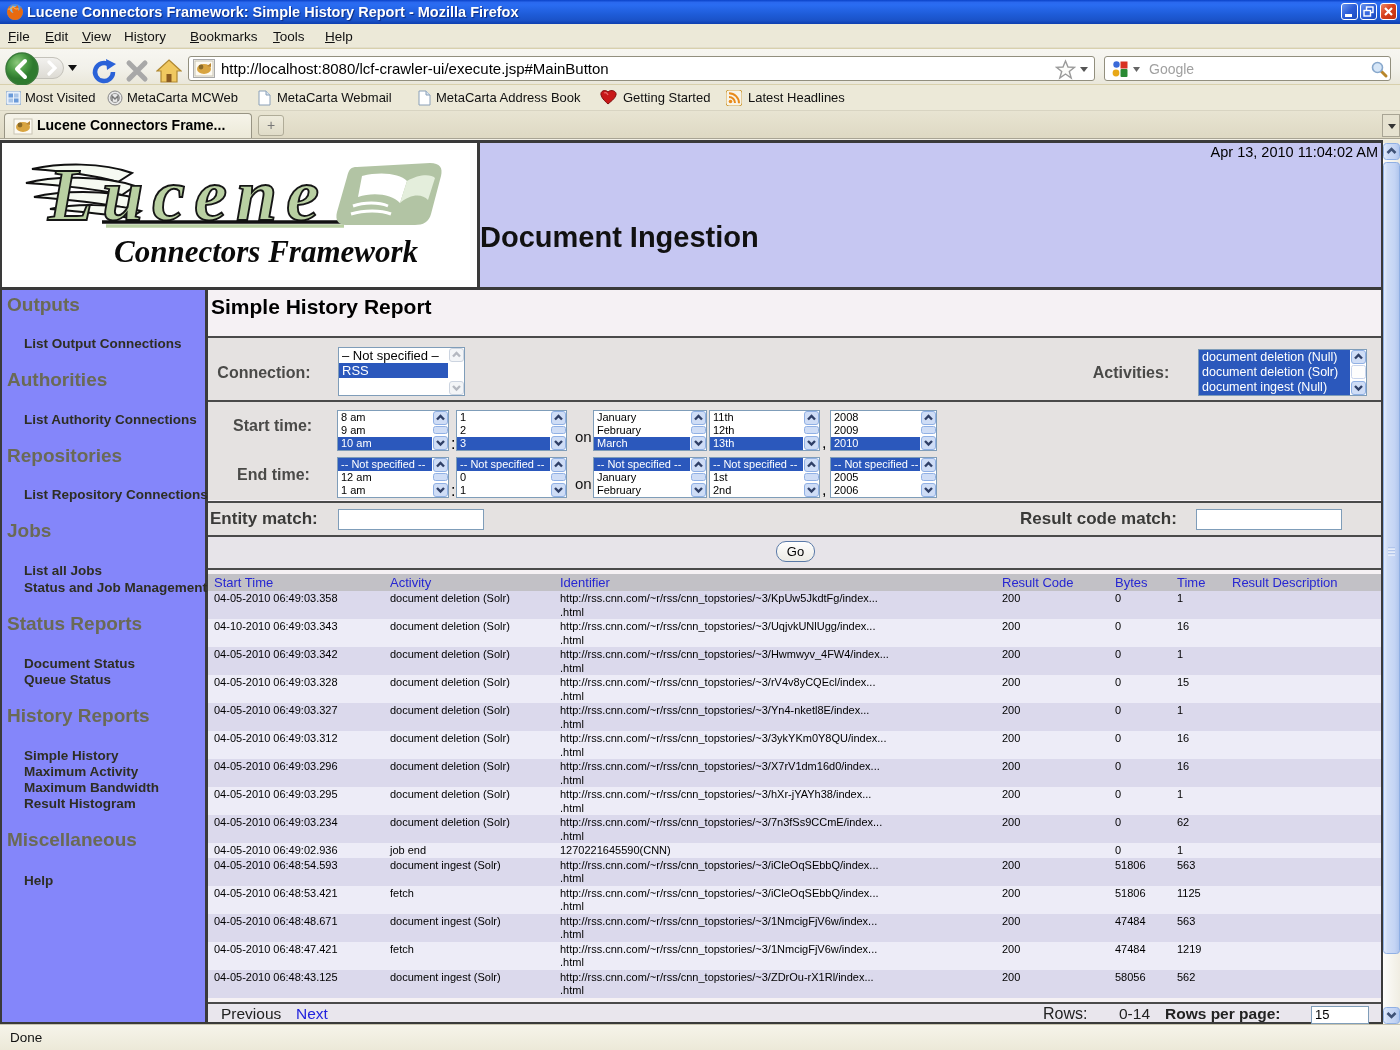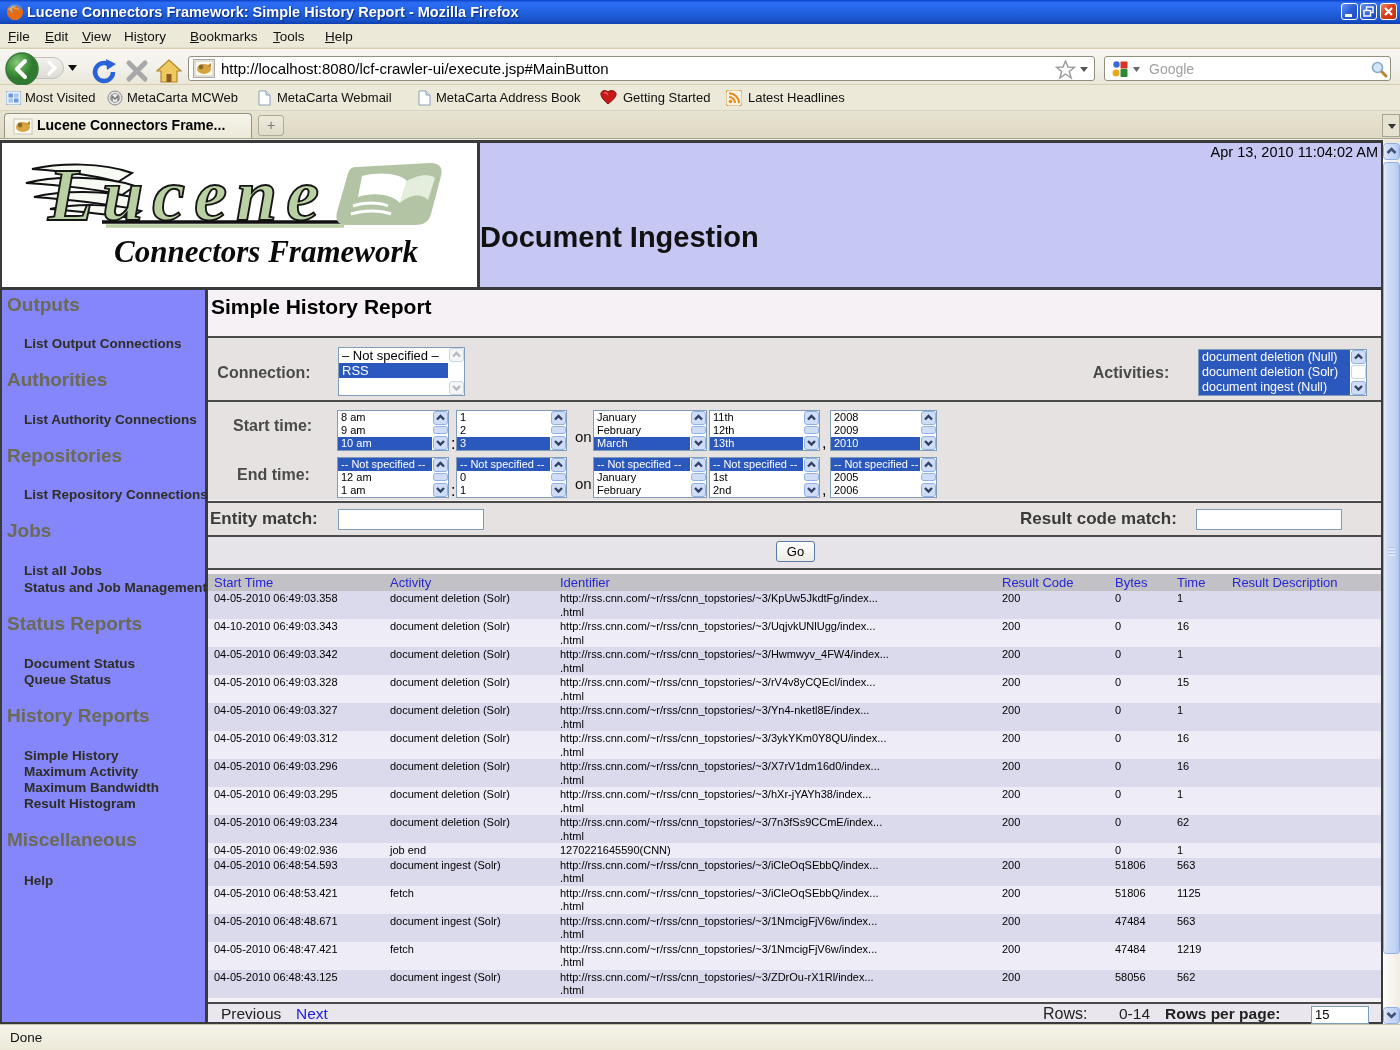"Go" div { border-radius: 3px -> 10px }
